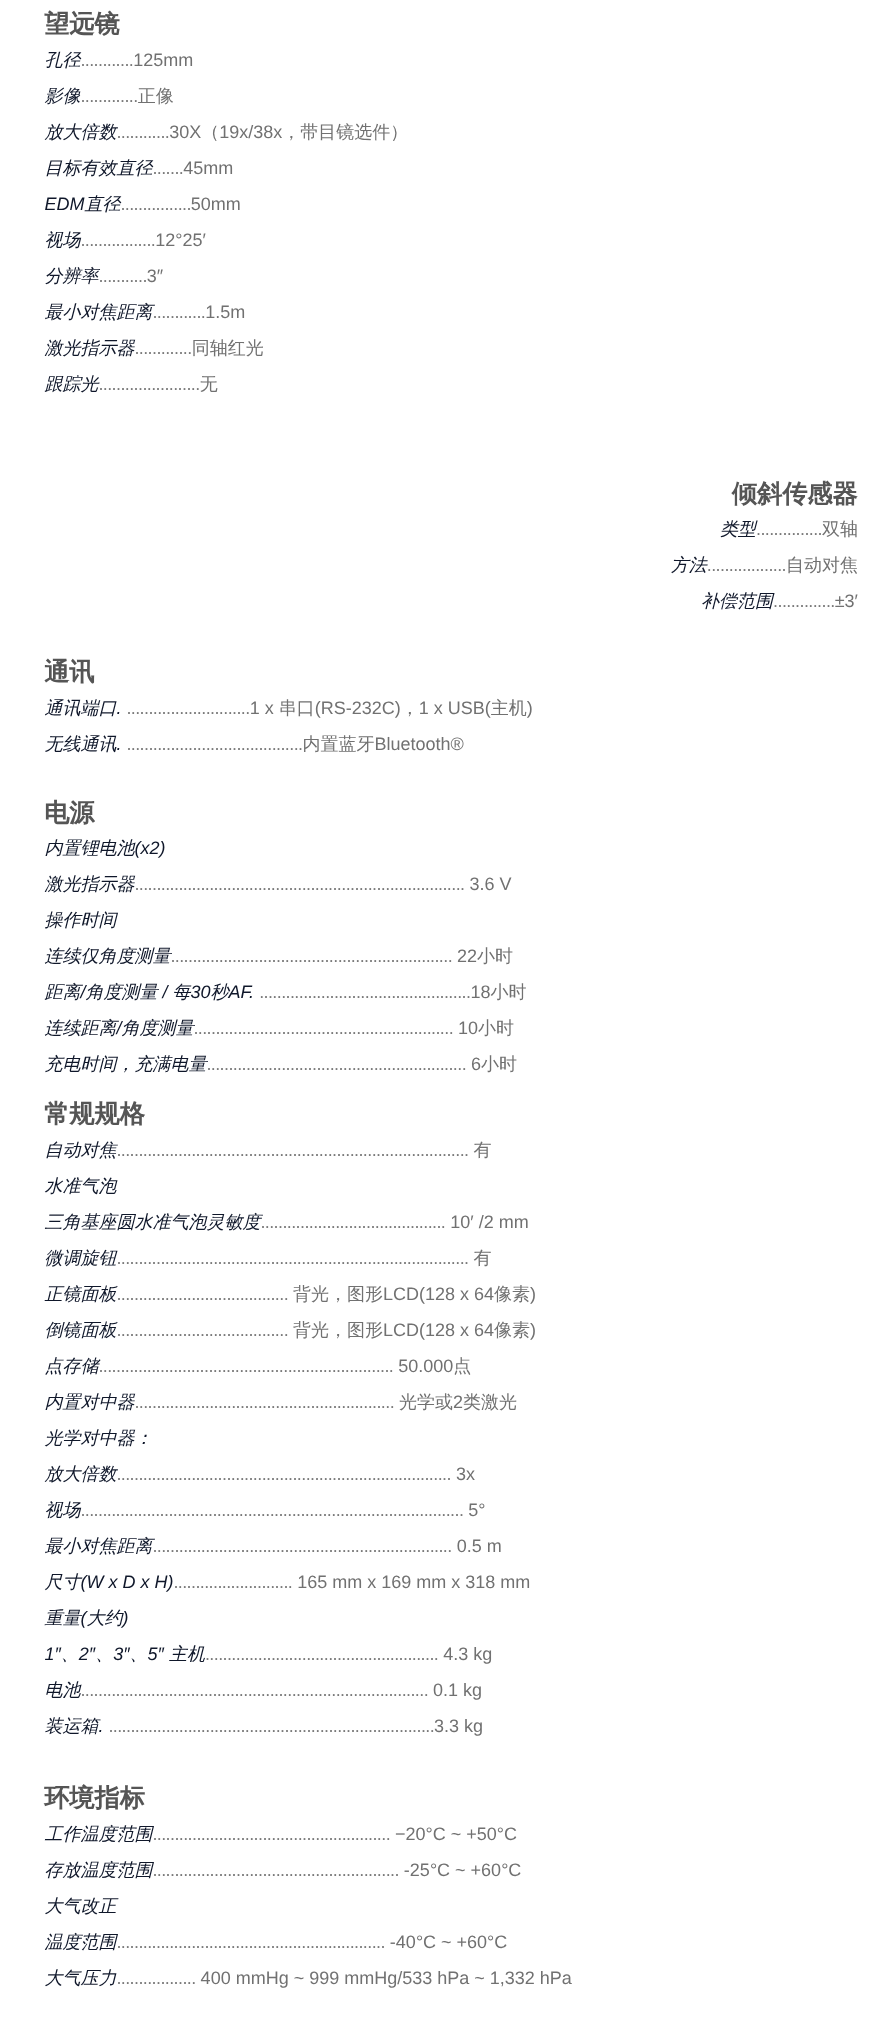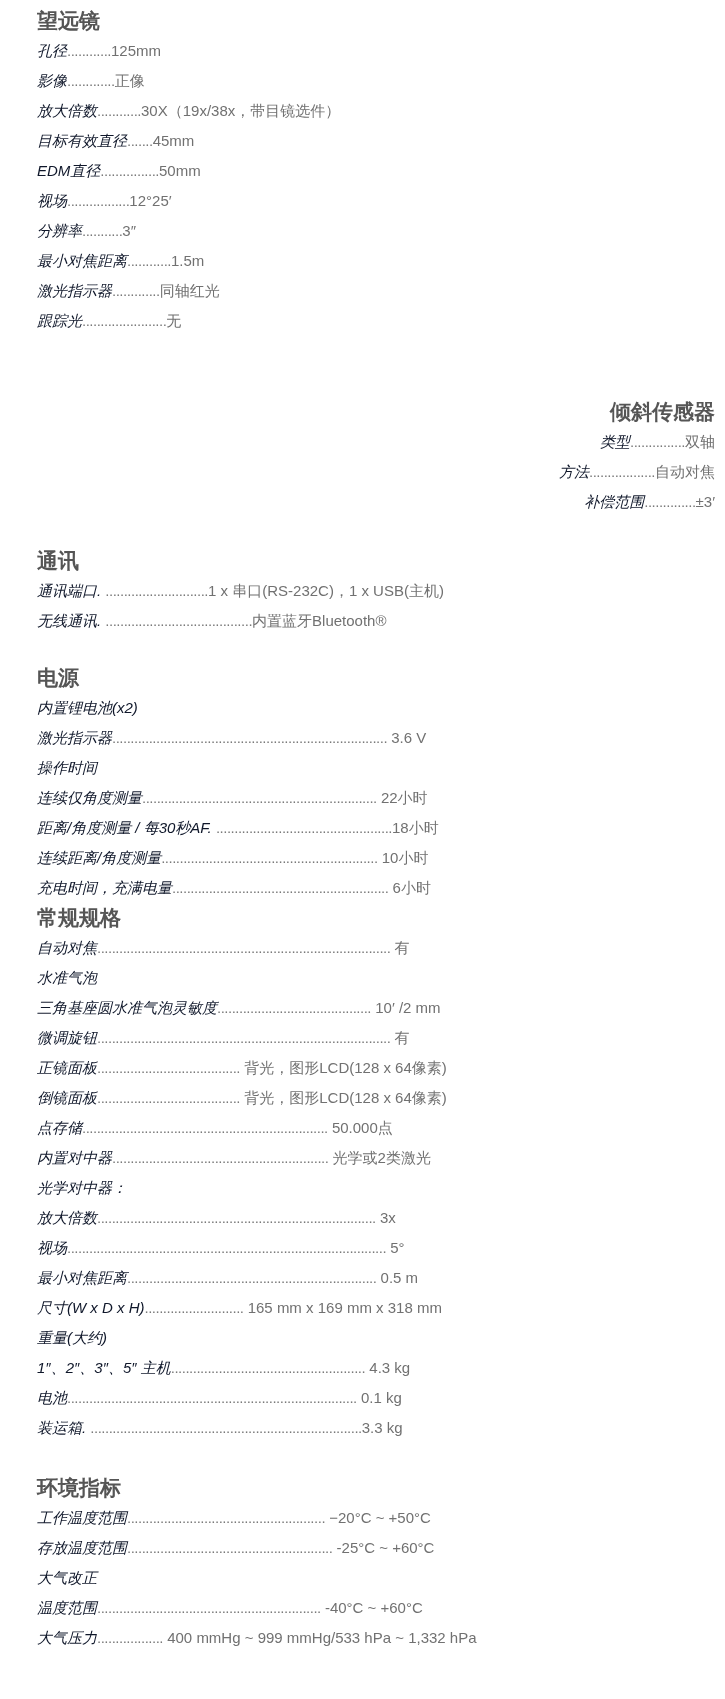"常规规格" section:nth-of-type(5) { margin-top: none -> 11px }
